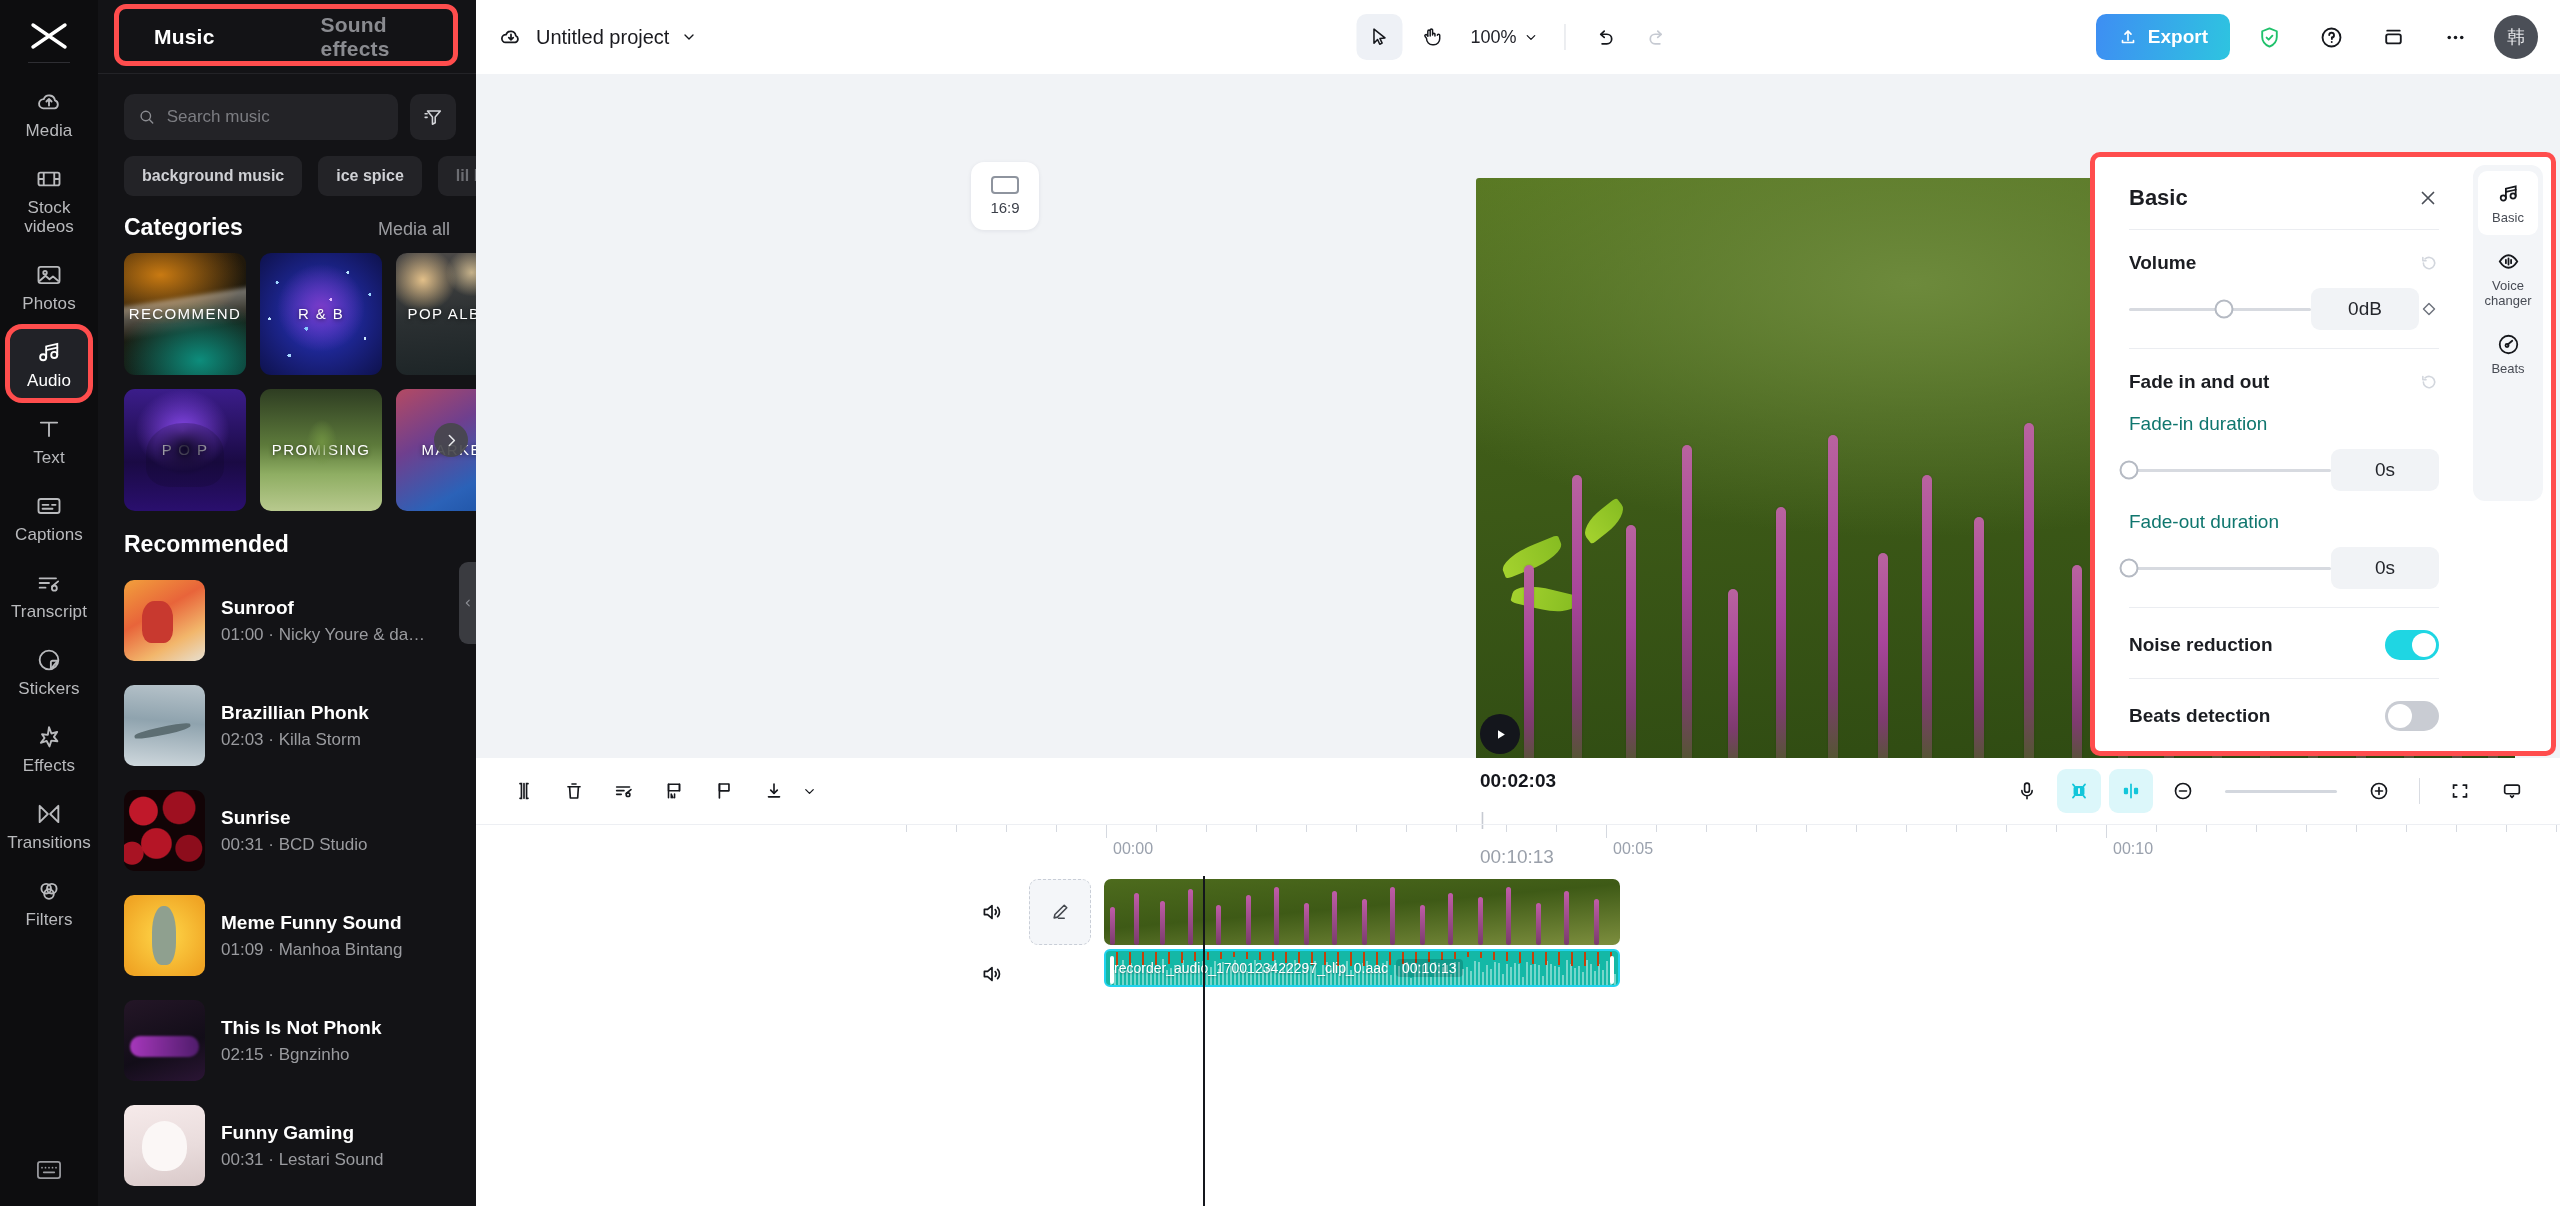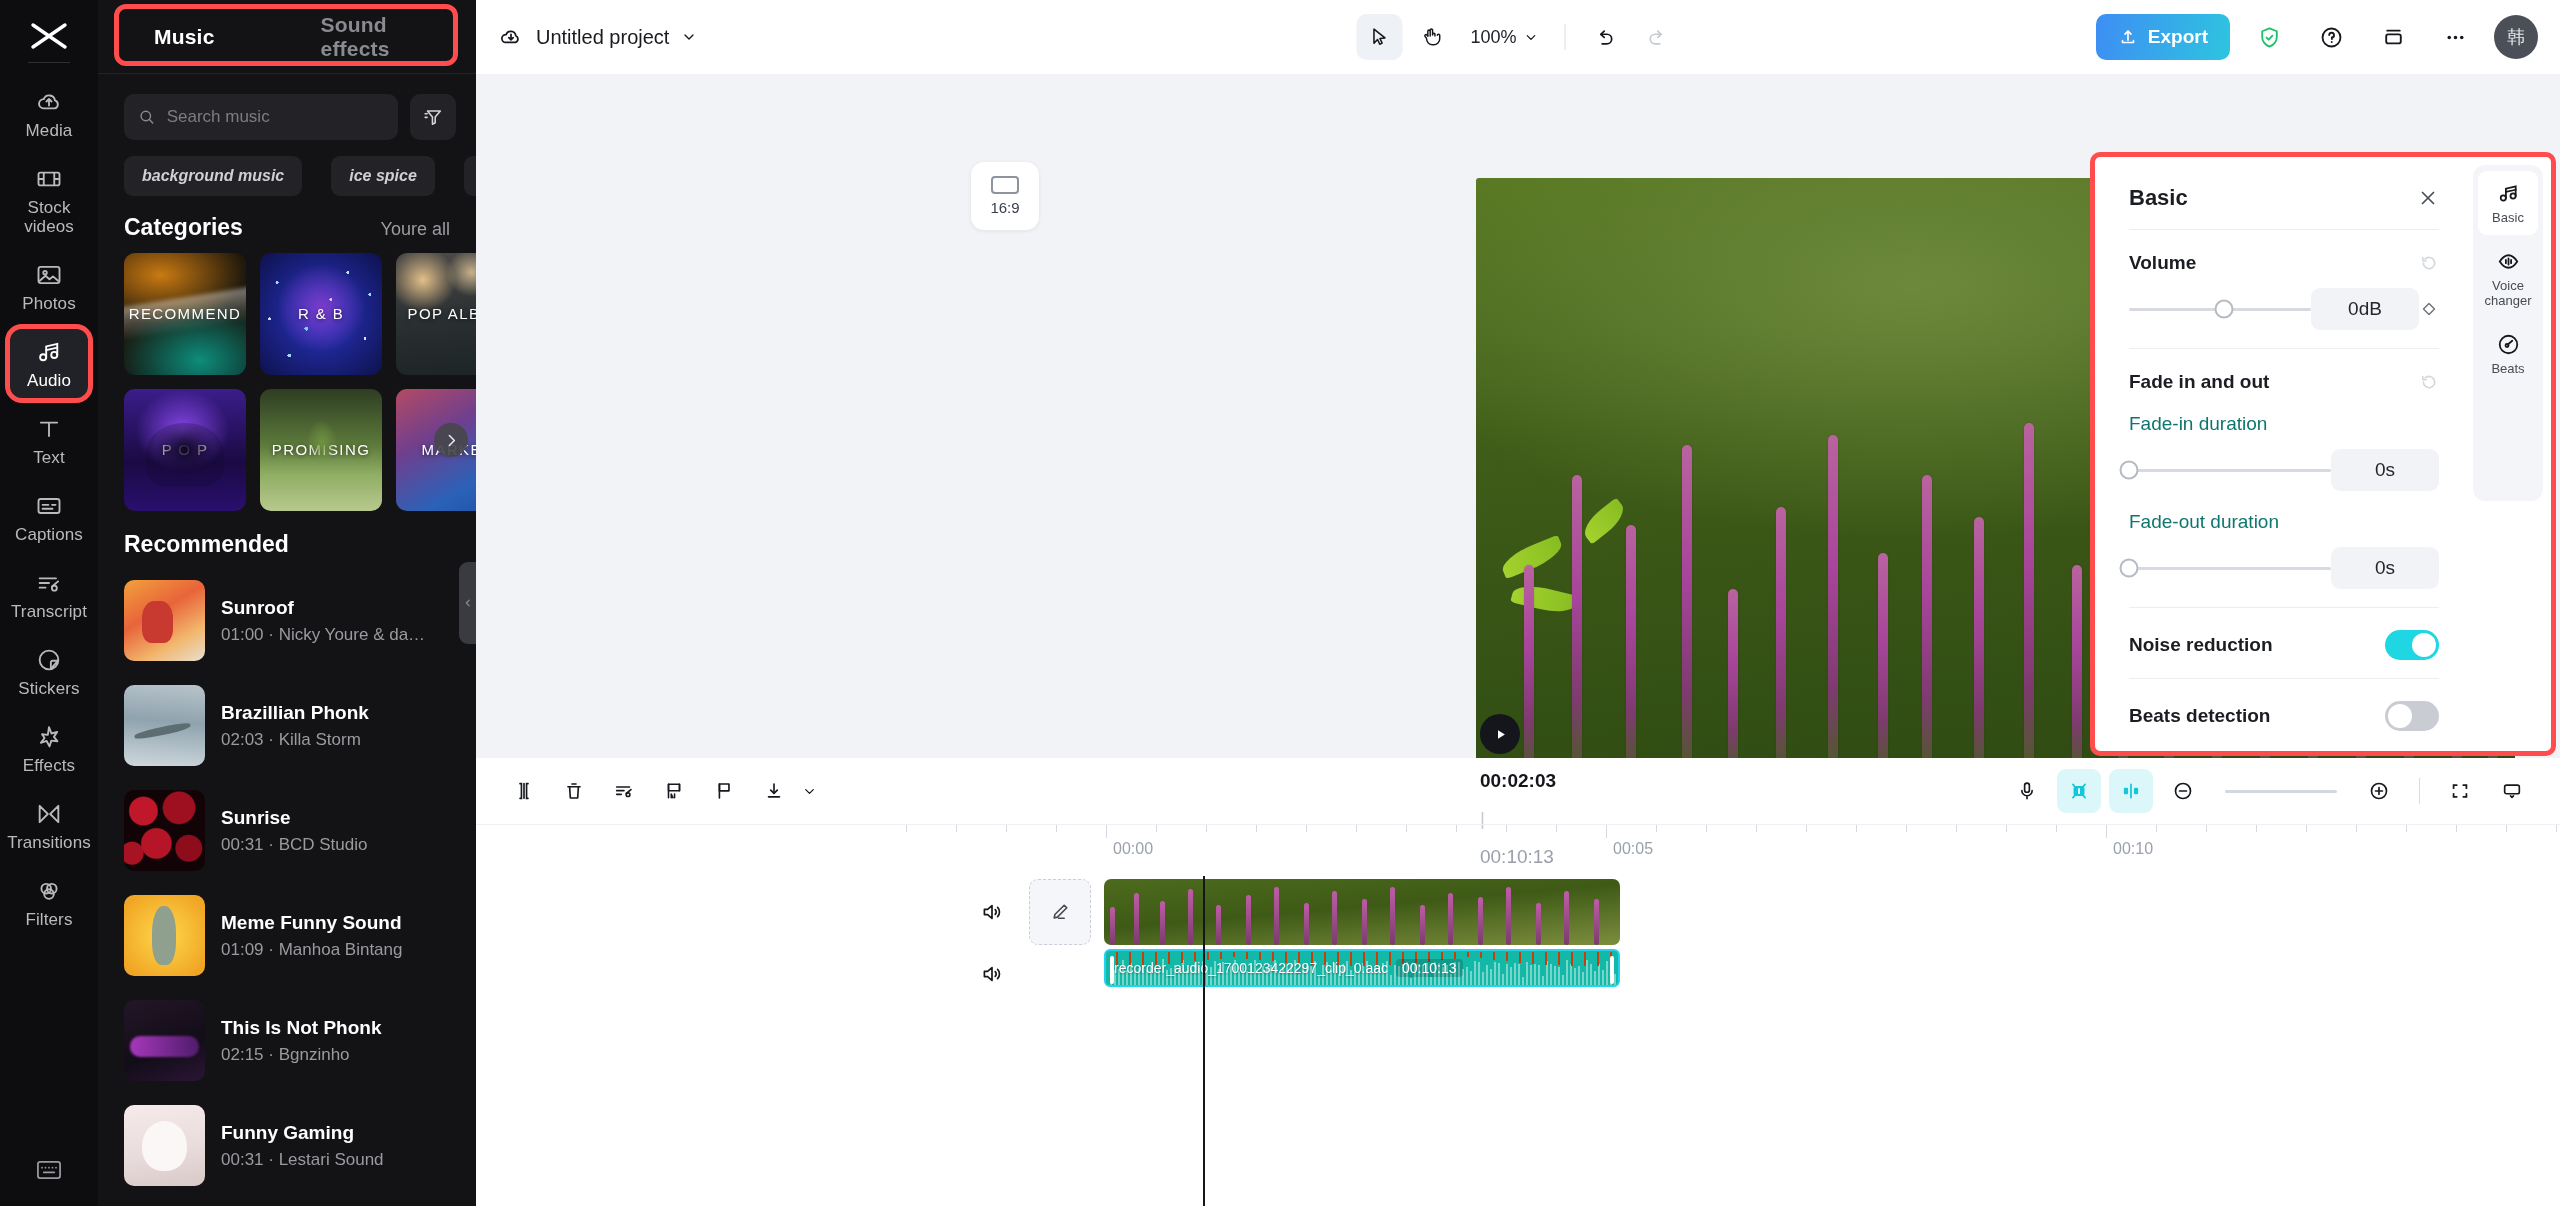"background music" .chips { font-style: italic -> none; gap: 29px -> 16px }
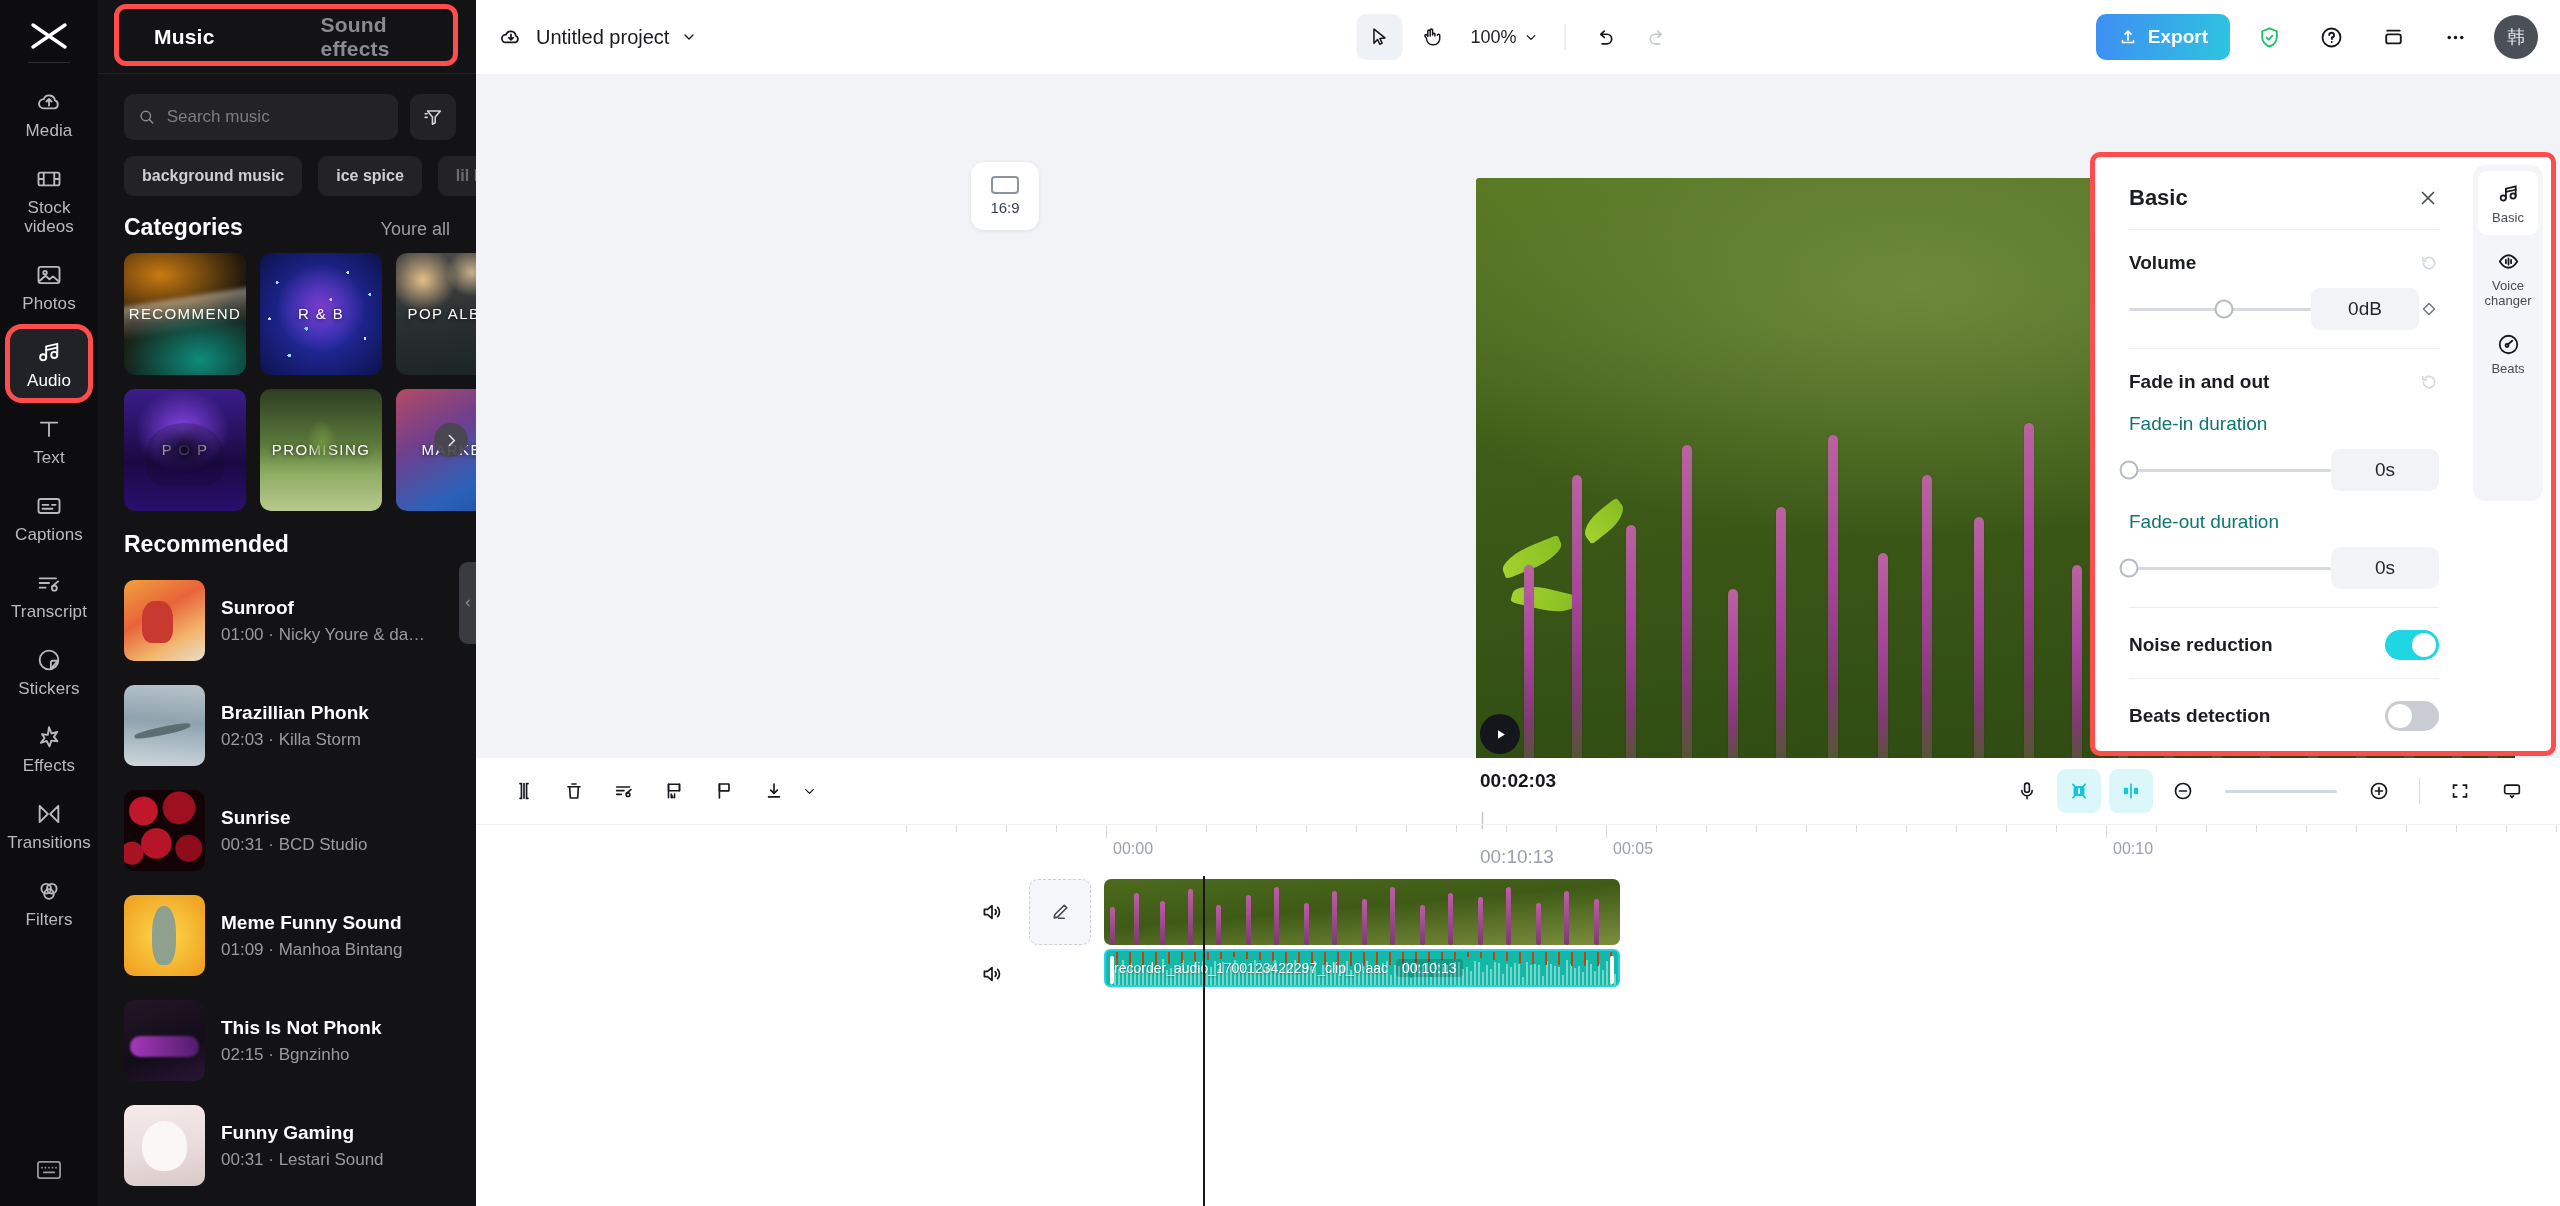"Youre all" div.sec-link { text: Youre -> Media }
